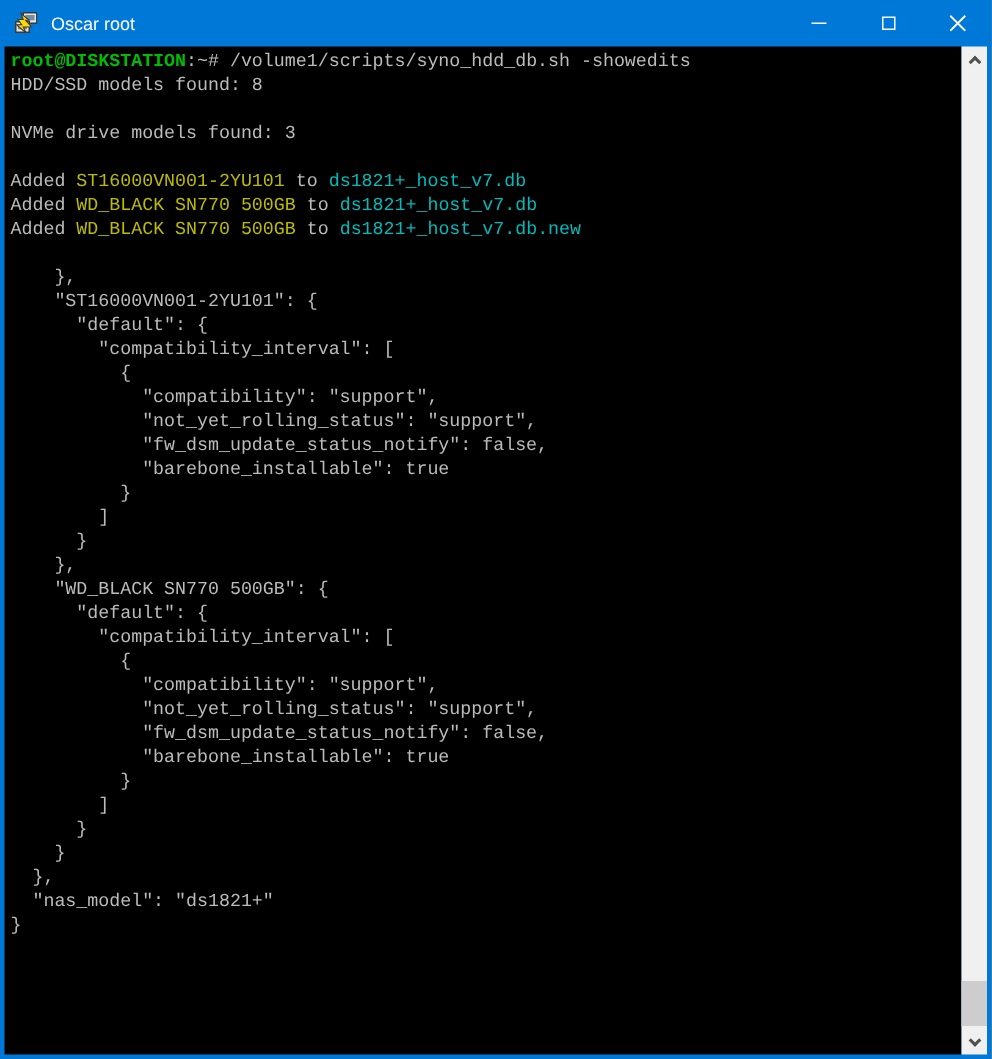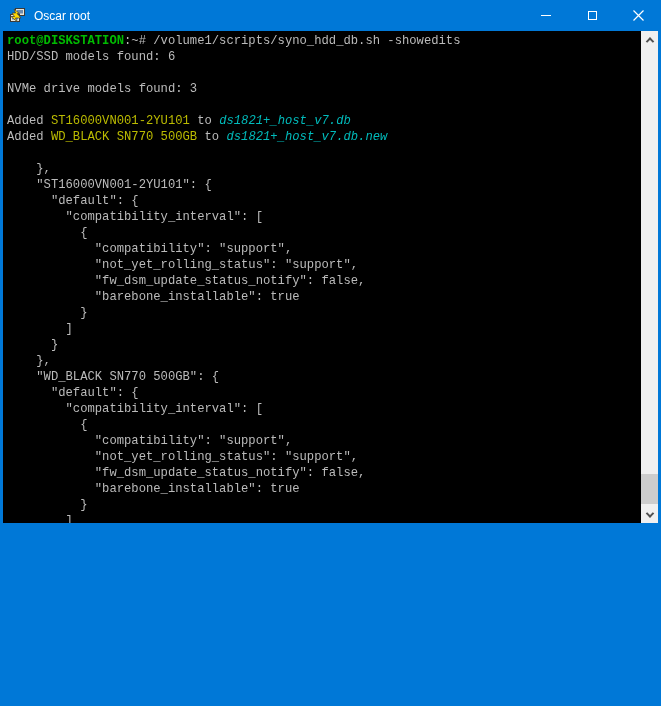"root@DISKSTATION:~#" .content { height: 492px -> 672px }
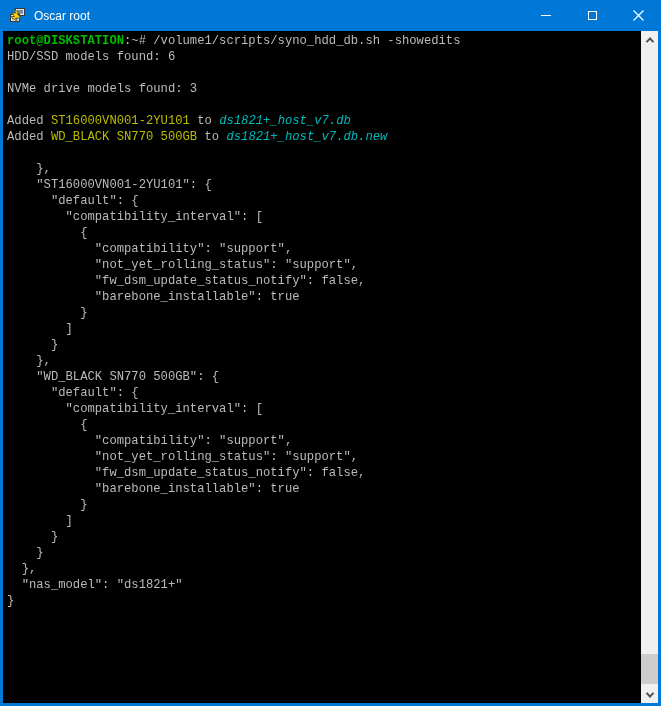"HDD/SSD models found: 6" span.c-default { text: 6 -> 8 }
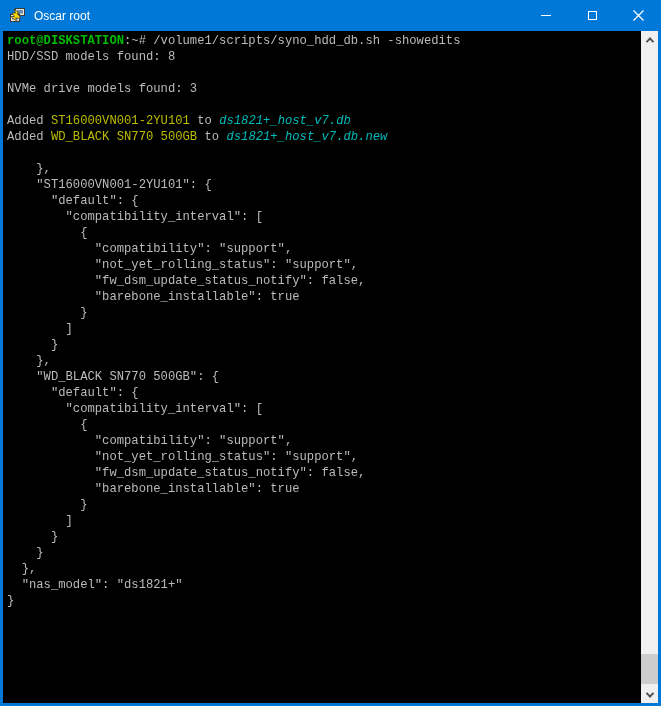"ds1821+_host_v7.db" .c-cyan { font-style: italic -> none }
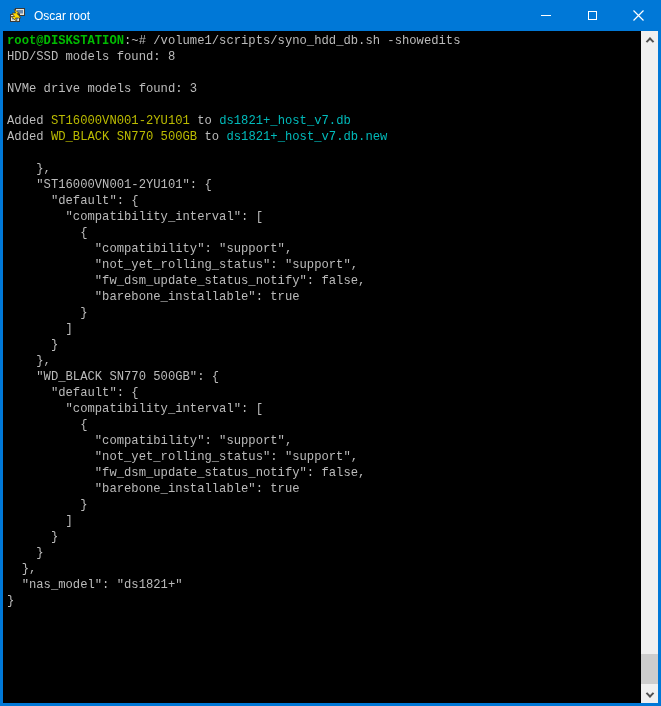"Added WD_BLACK SN770 500GB to ds1821+_host_v7.db" div.term-line { html: none -> <div><span>Added </span><span>WD_BLACK SN770 500GB</span><span> to </span><span>ds1821+_host_v7.db</span></div> }
